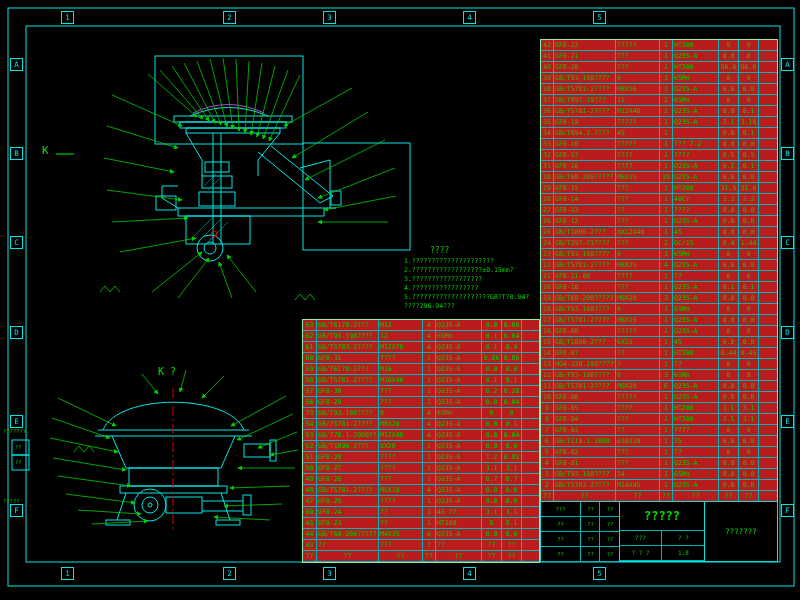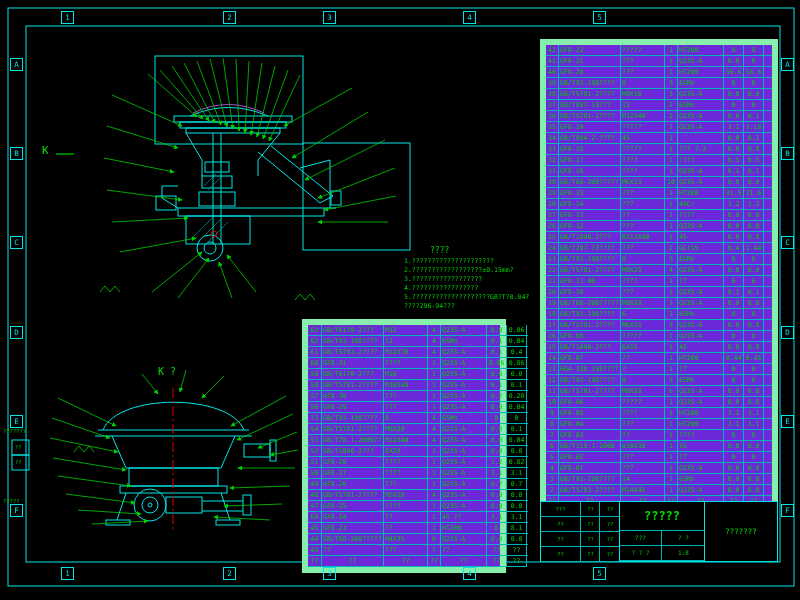"42" .btable { background: #6d28d9 -> #b91c1c; border: 6px solid #86efac -> 1px solid #86efac }
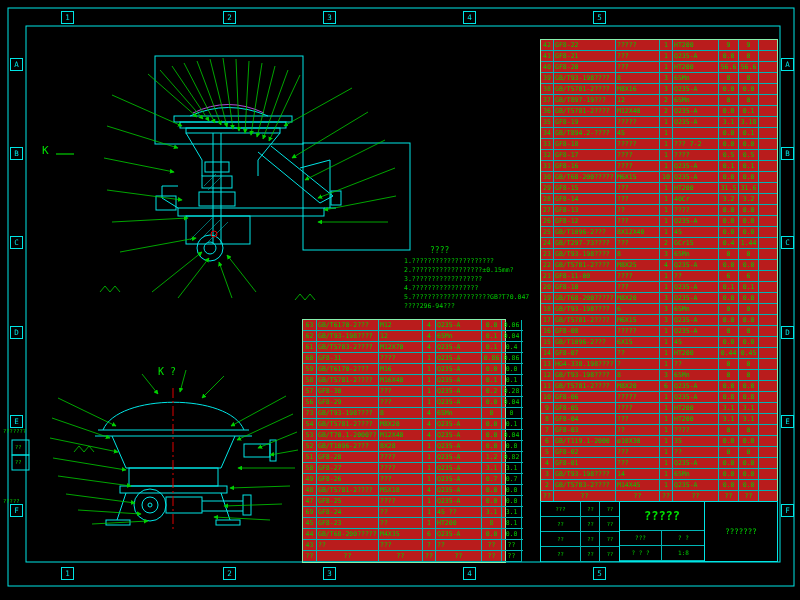"63" #mid-table { width: 204px -> 238px }
